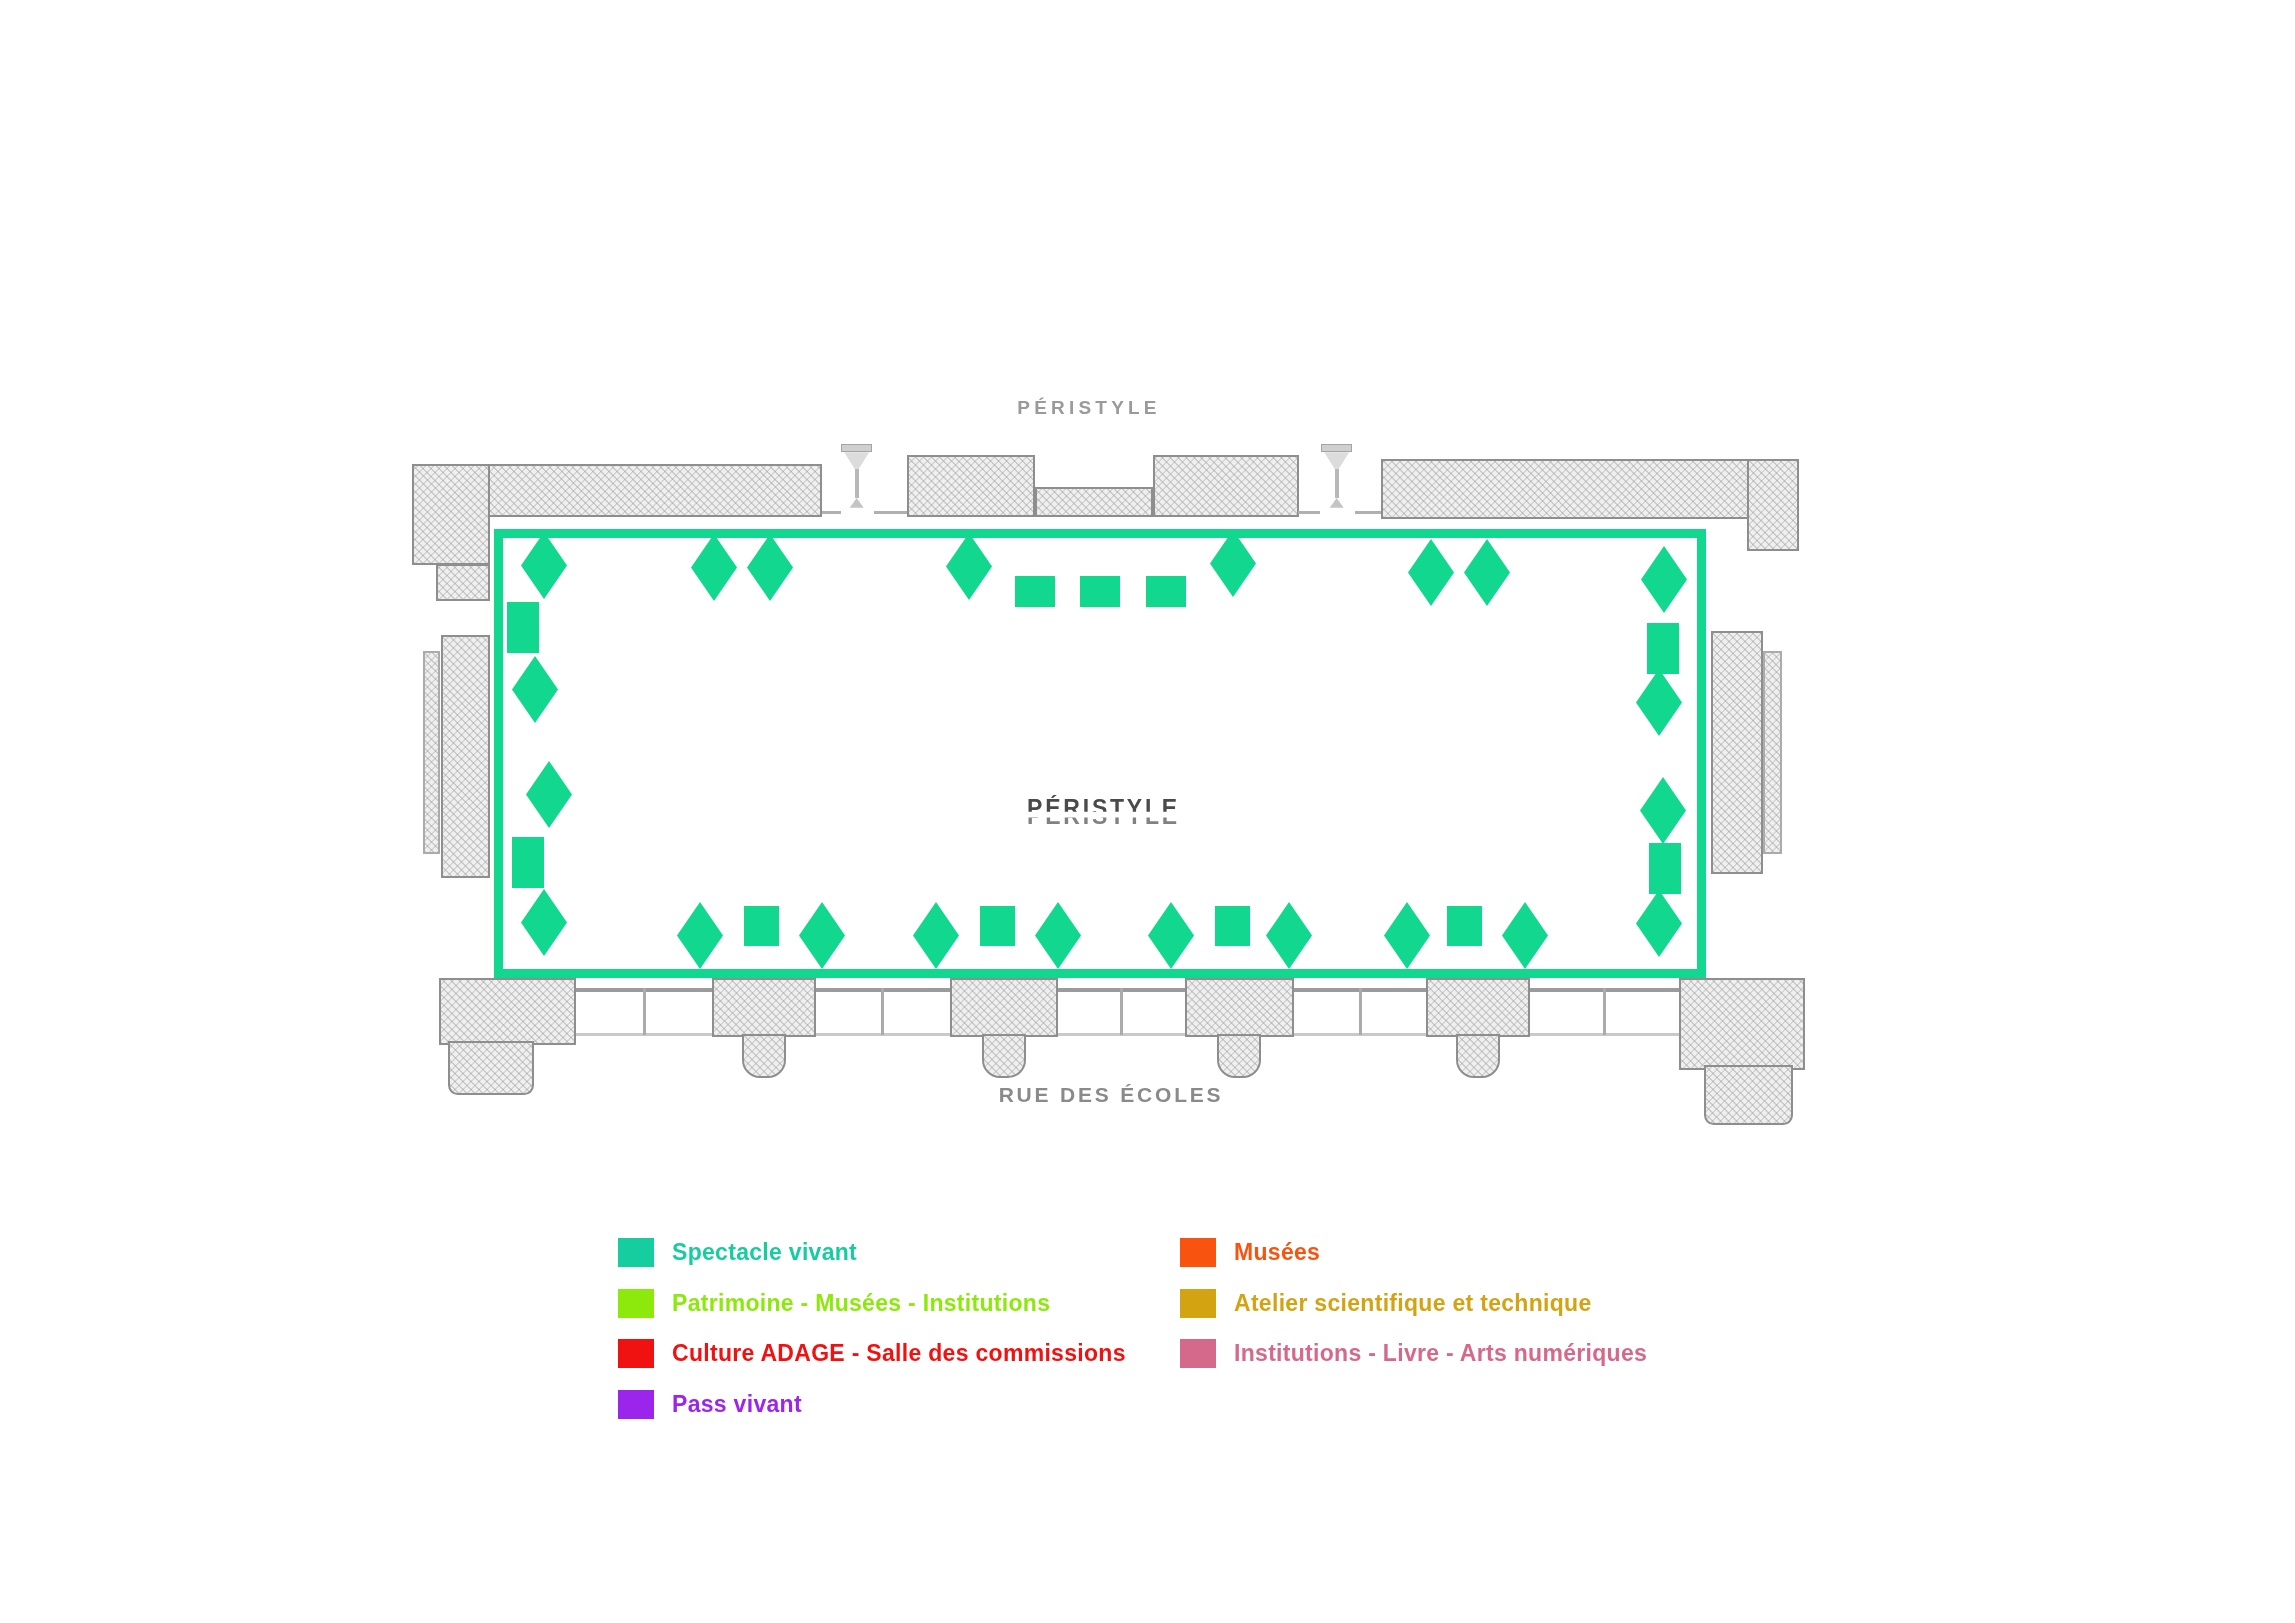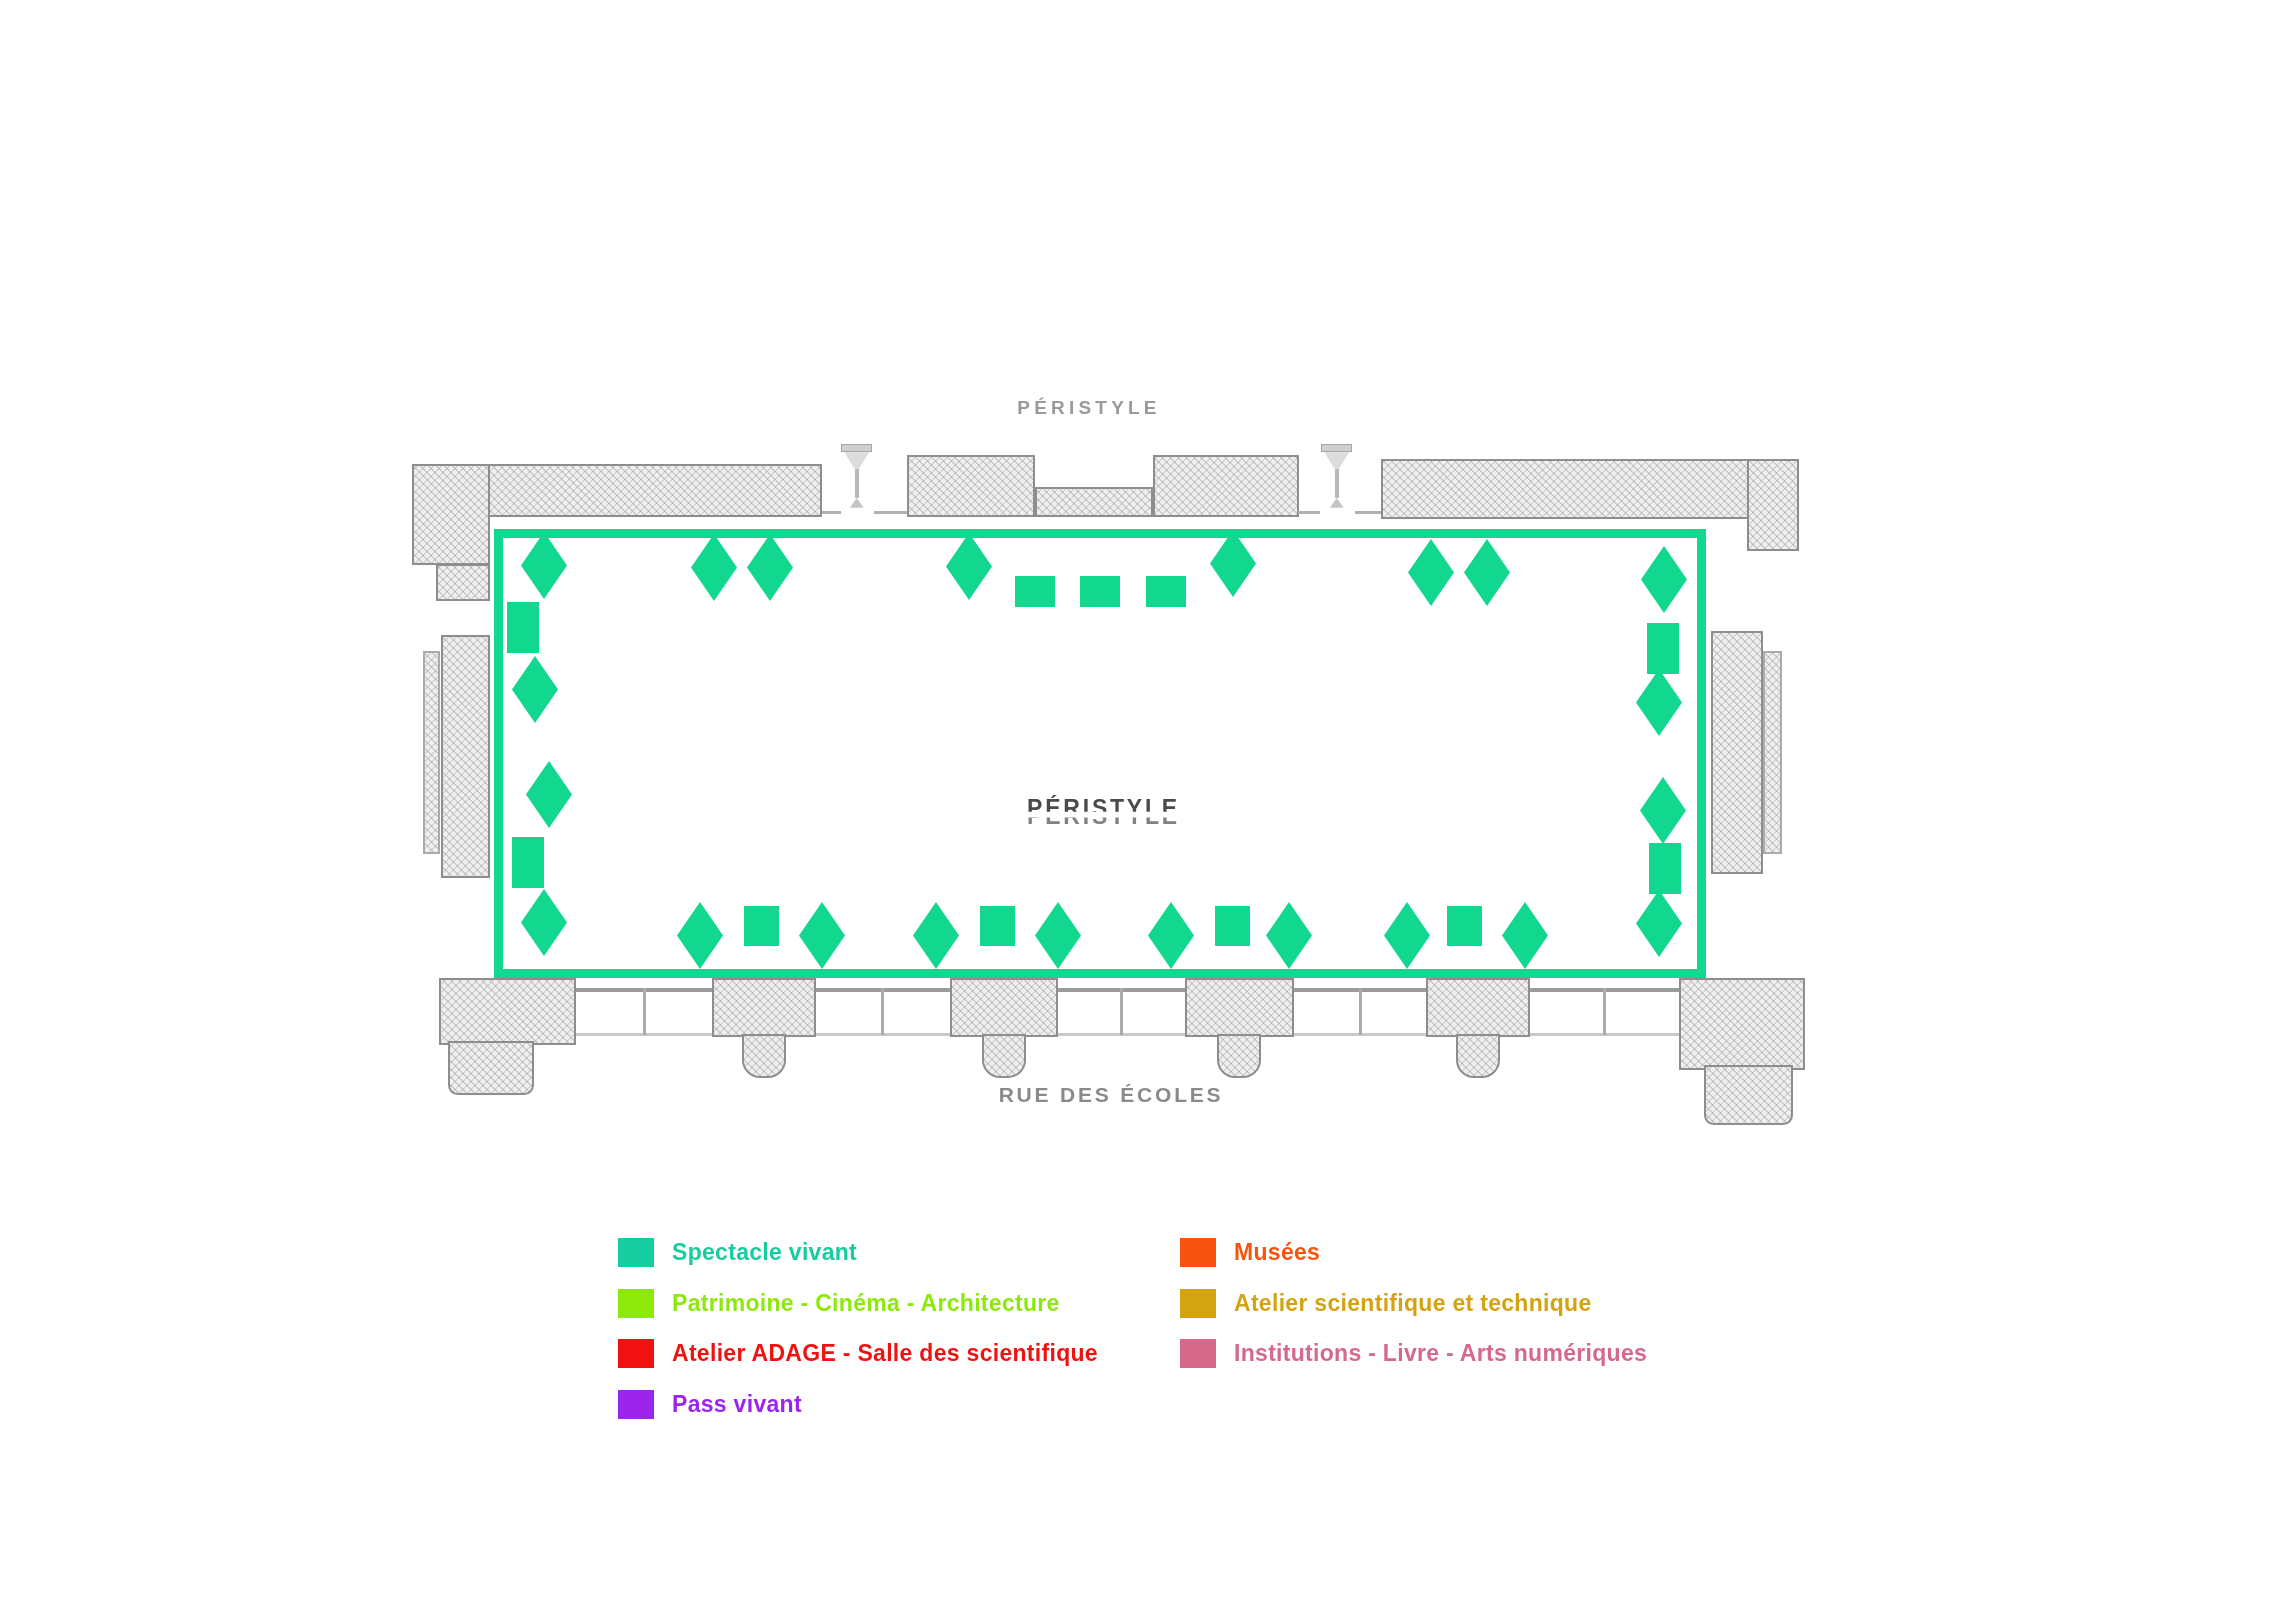"Patrimoine - Cinéma - Architecture" span.legend-label { text: Cinéma - Architecture -> Musées - Institutions }
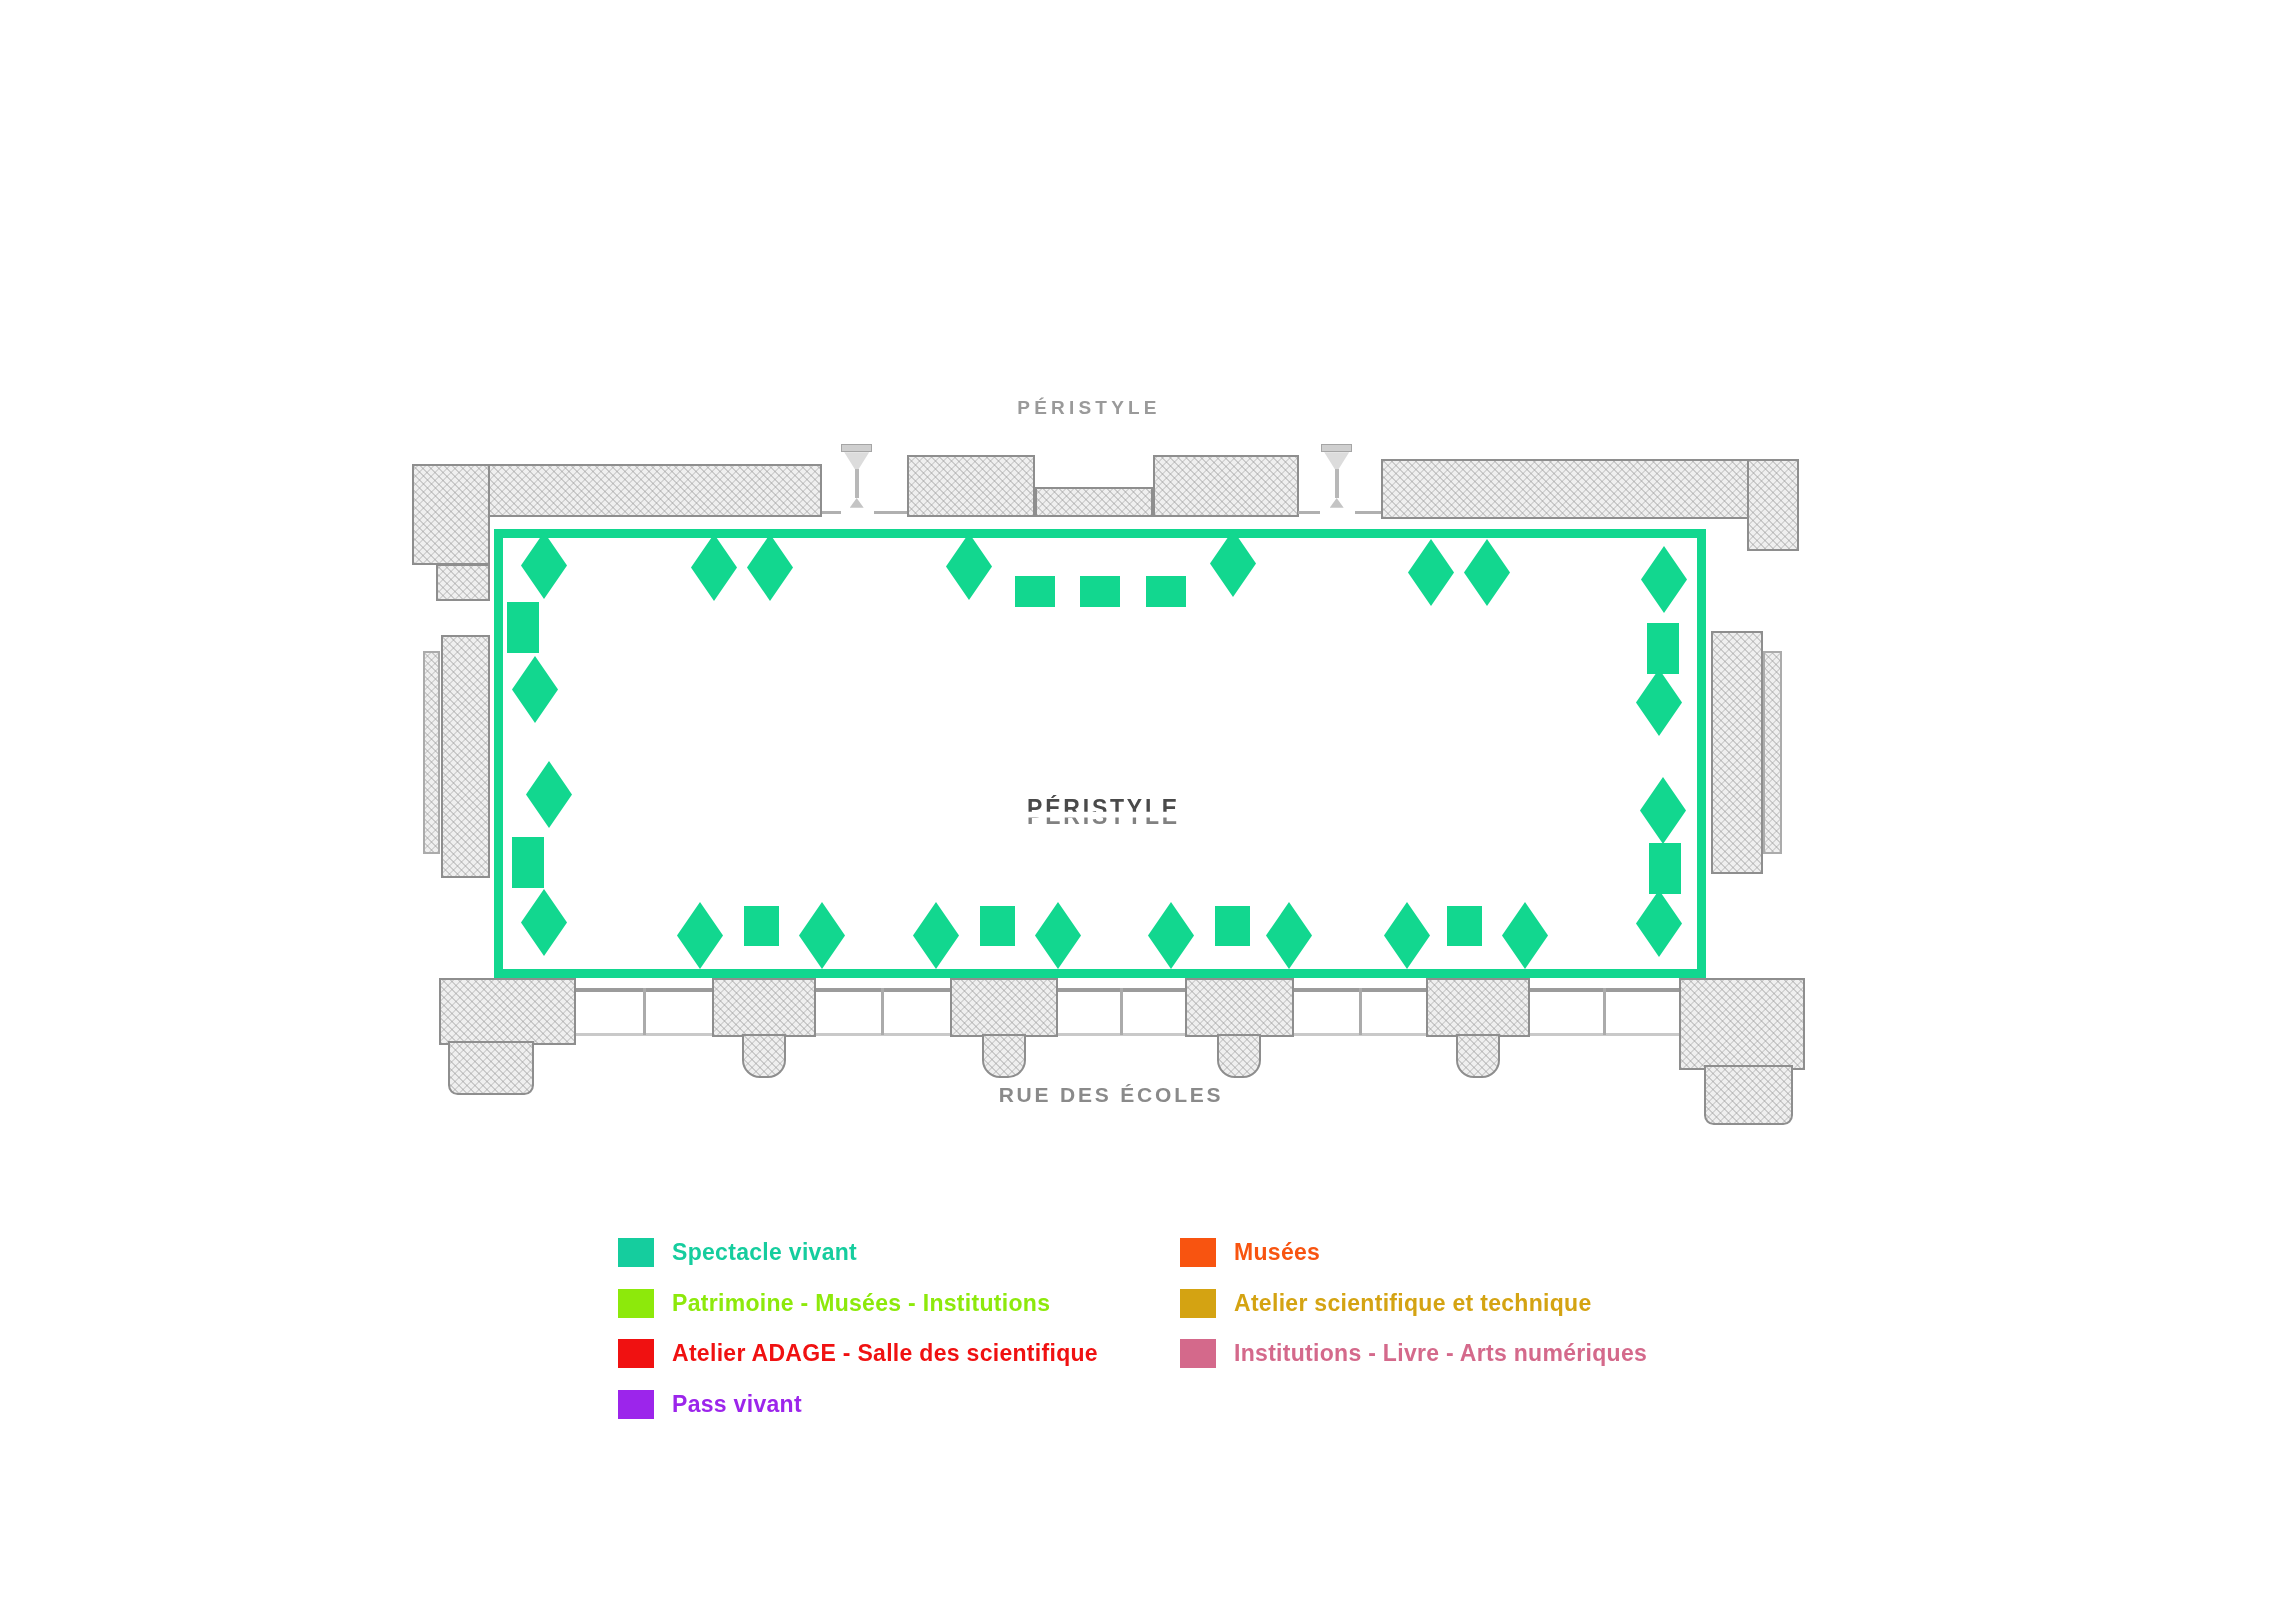"Atelier ADAGE - Salle des" span.legend-label { text: Atelier ADAGE - Salle des scientifique -> Culture ADAGE - Salle des commissions }
